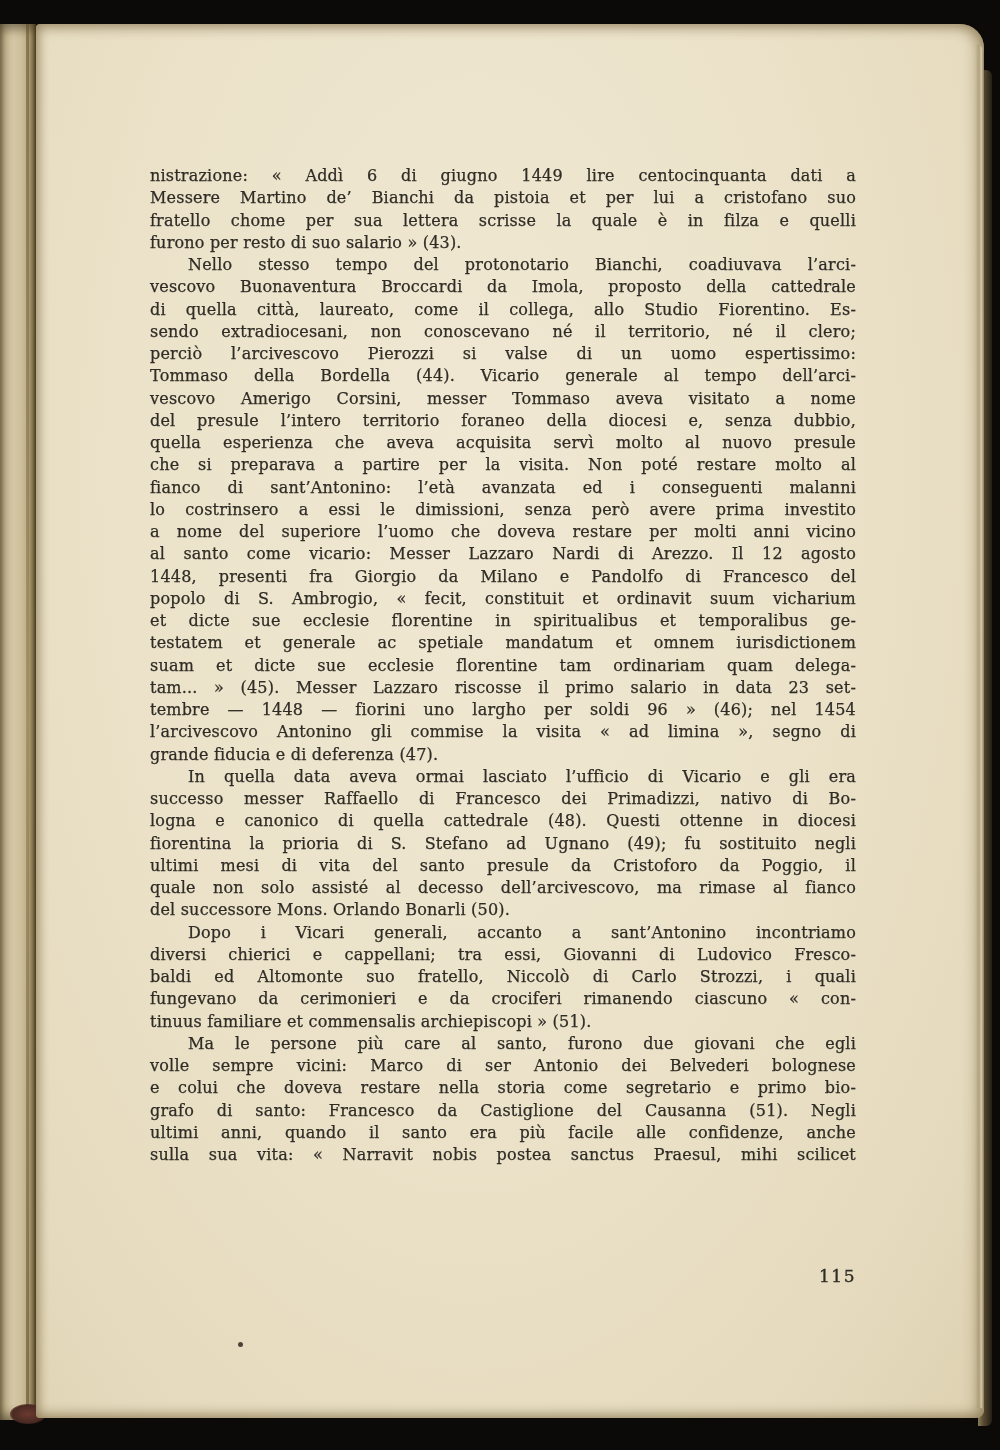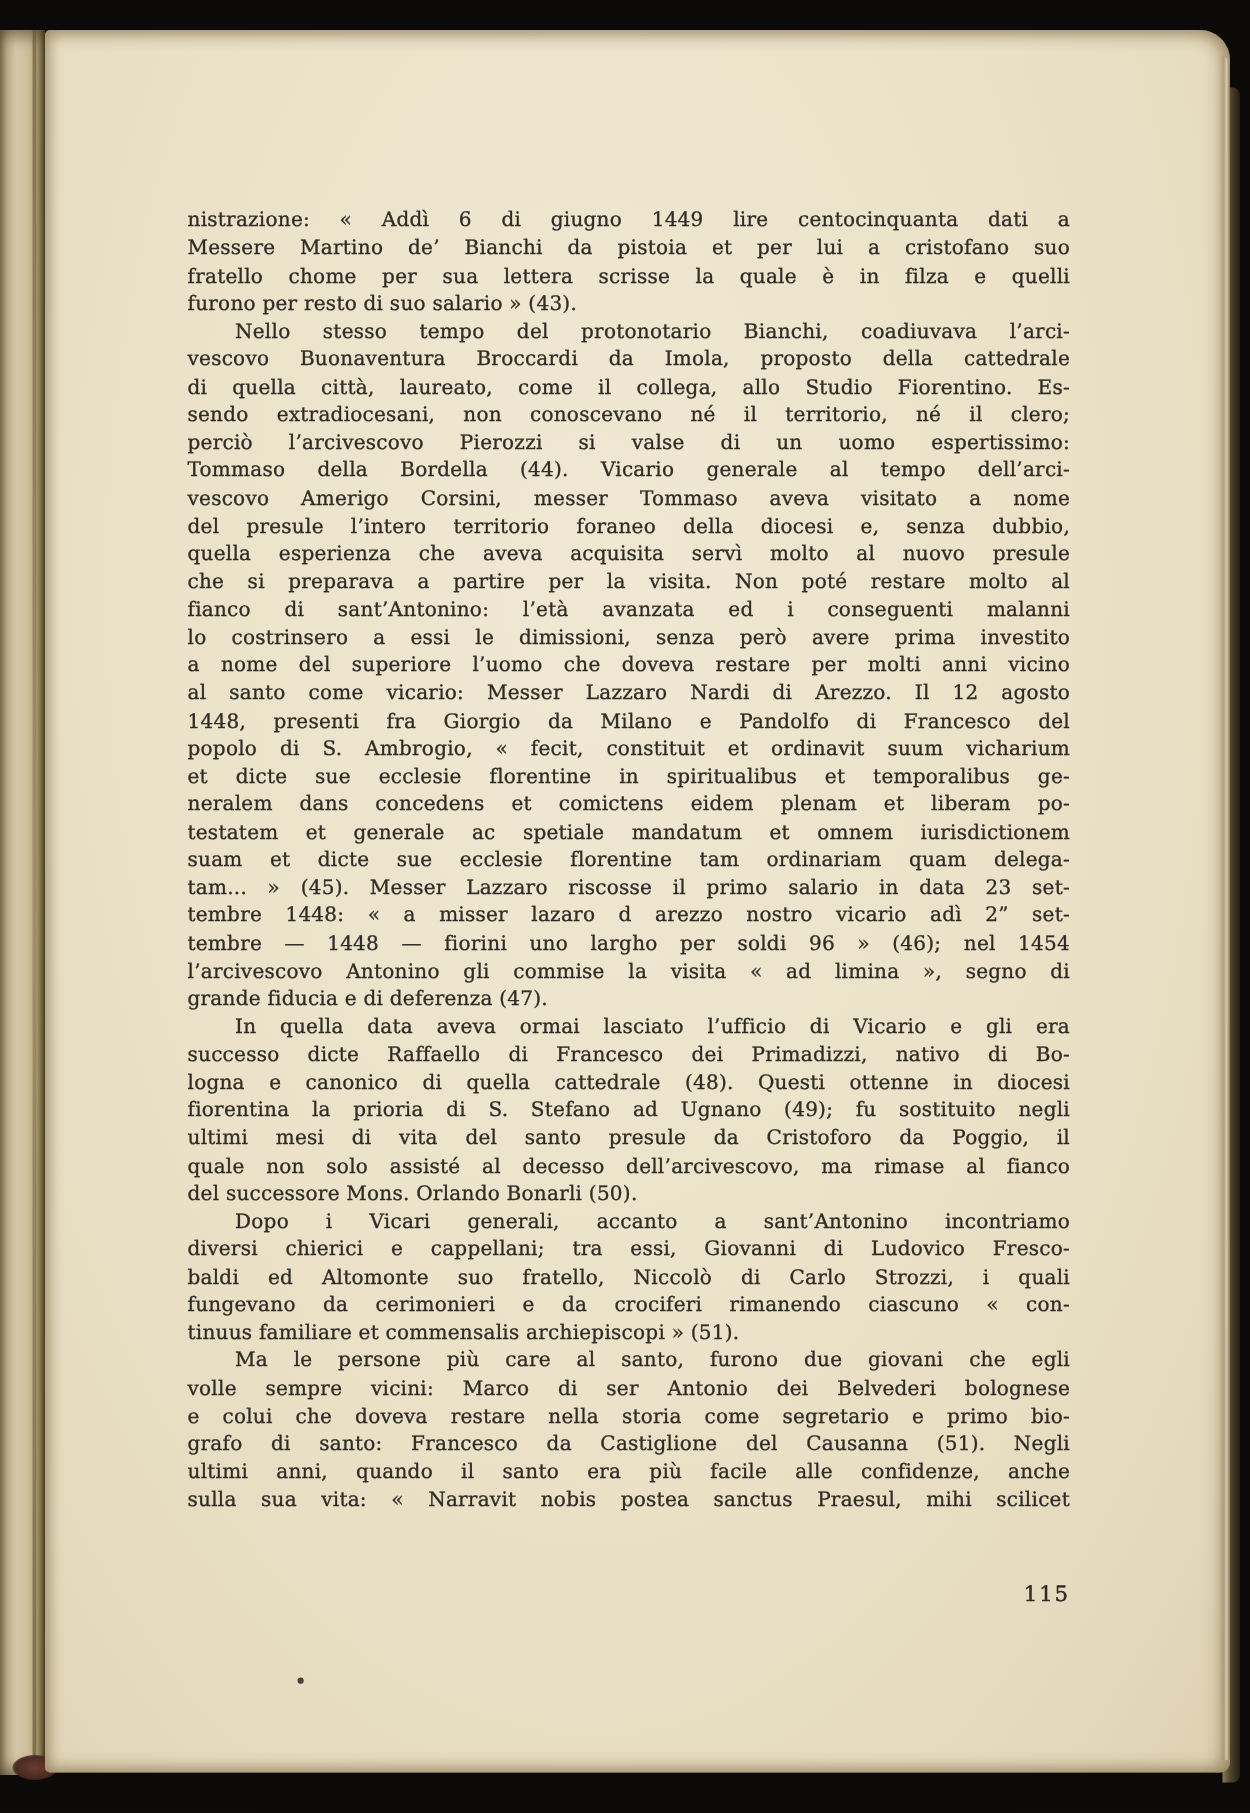"neralem dans concedens et comictens" div.line { html: <div>neralem dans concedens et comictens eidem plenam et liberam po-</div> -> none }
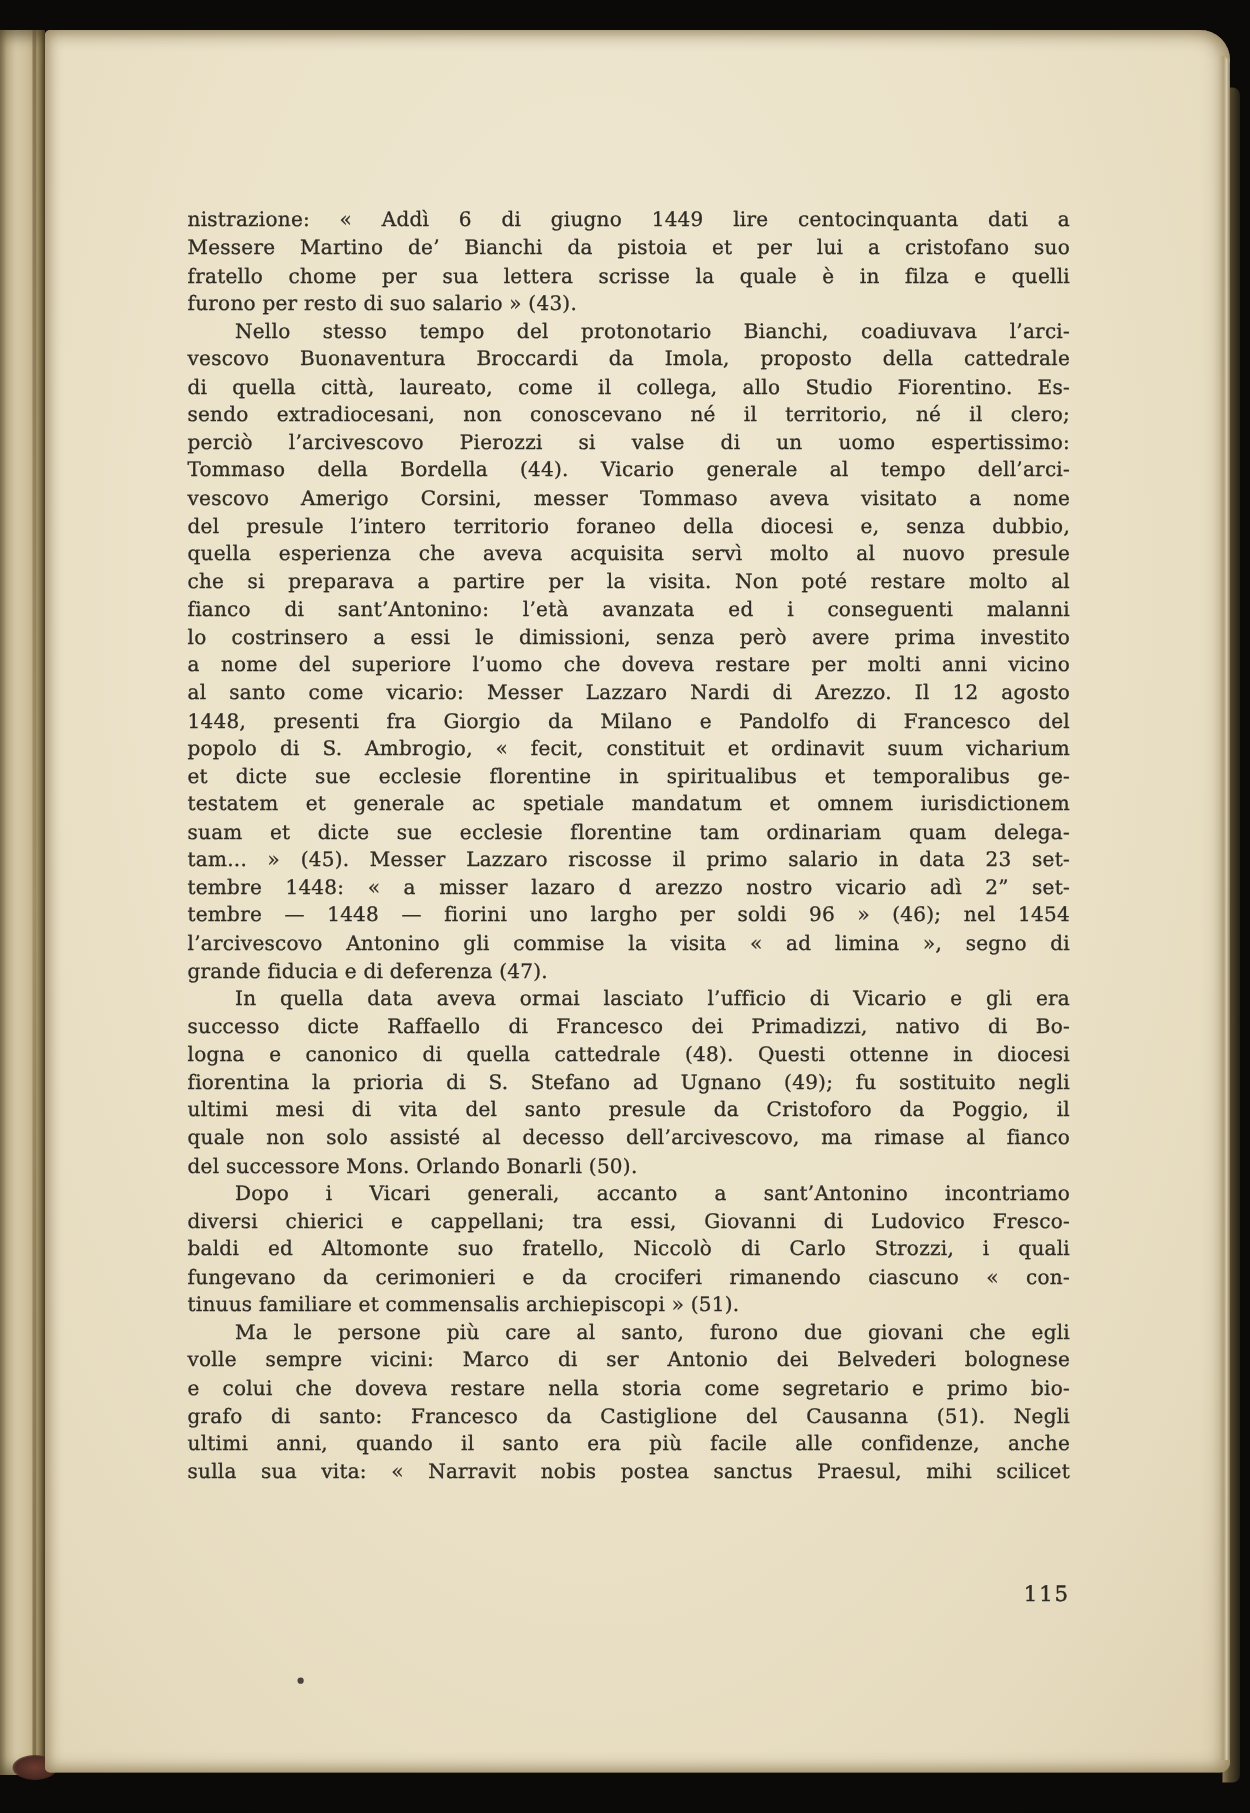"tembre 1448: « a misser" div.line { html: <div>tembre 1448: « a misser lazaro d arezzo nostro vicario adì 2” set-</div> -> none }
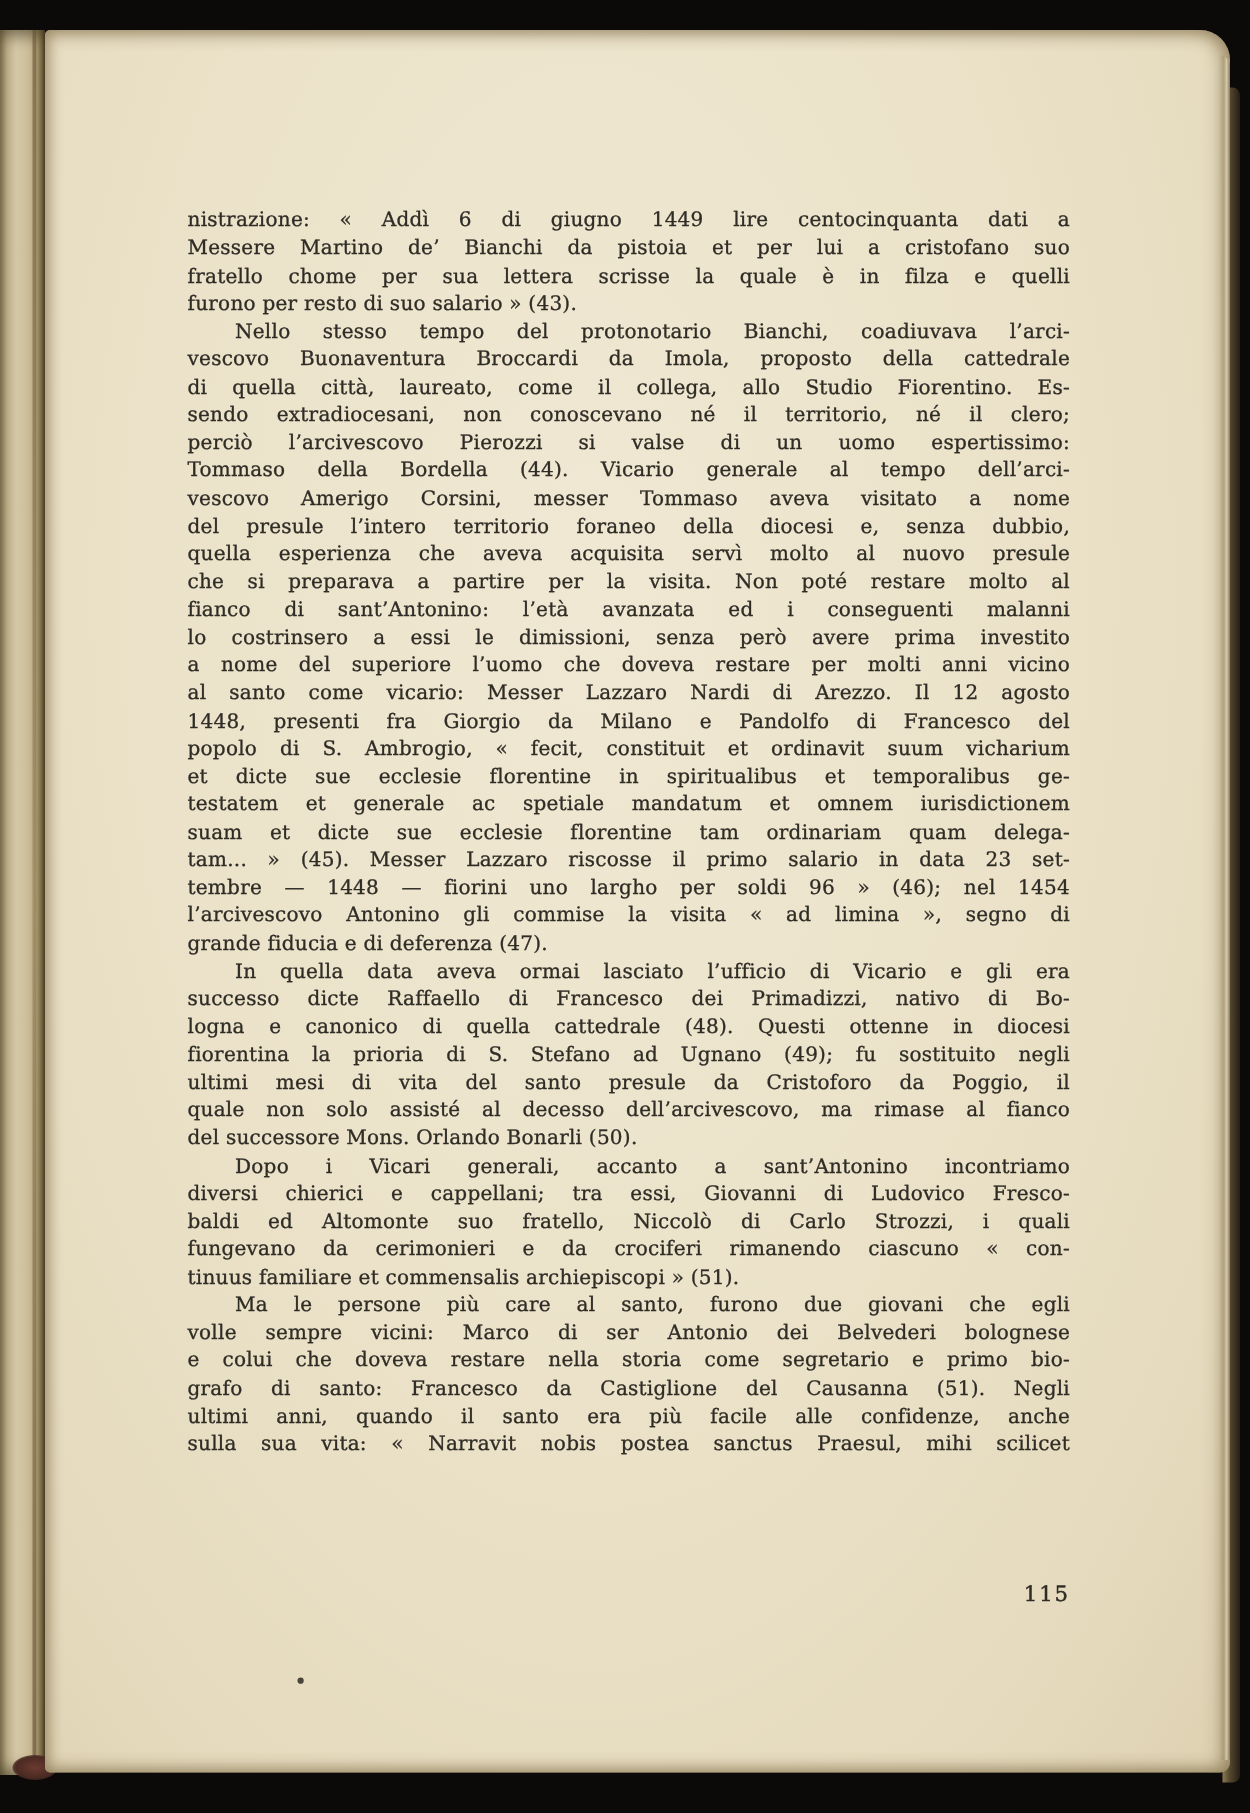"successo dicte Raffaello di Francesco" div.line { text: dicte -> messer }
